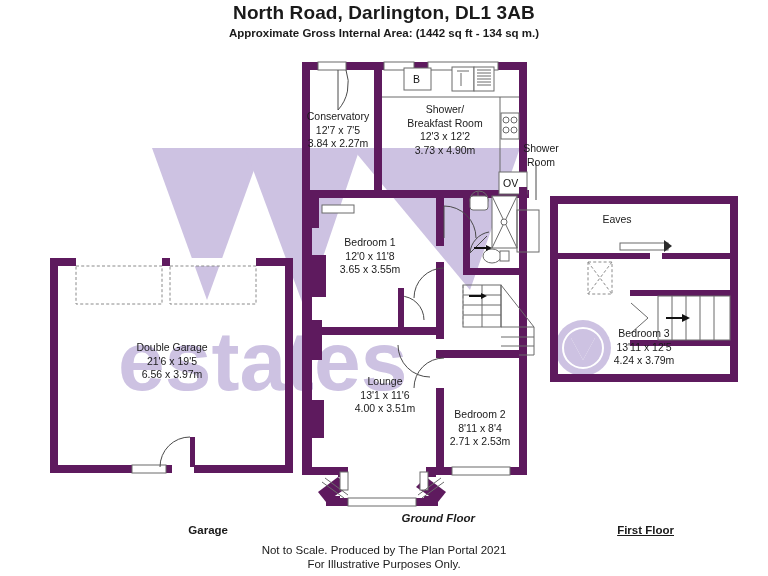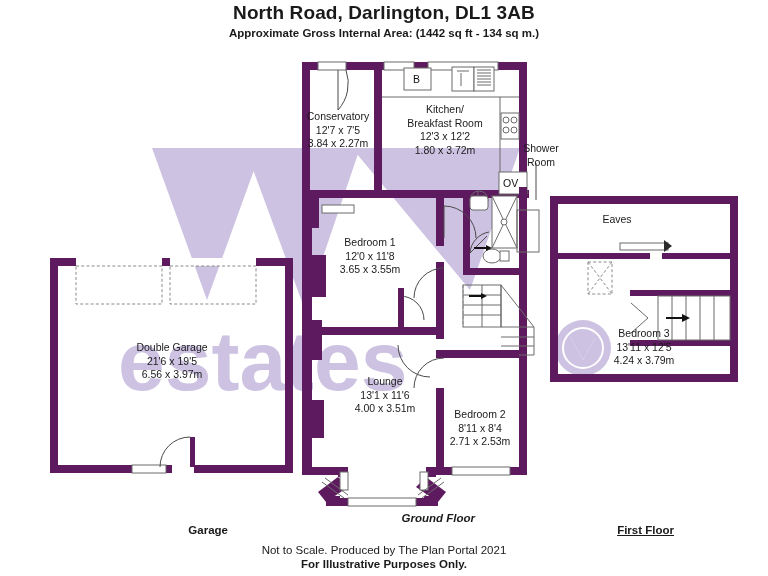"Kitchen/" span.nm { text: Kitchen/ -> Shower/ }
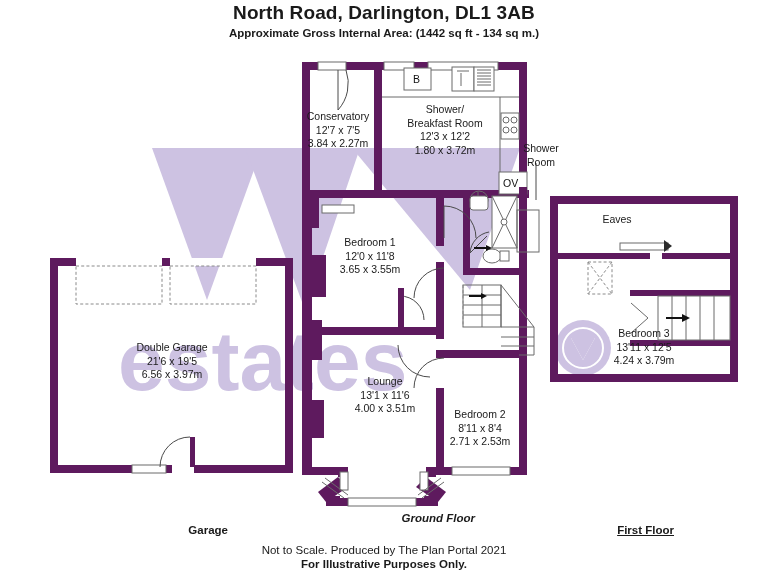"1.80 x 3.72m" span.d2 { text: 1.80 x 3.72m -> 3.73 x 4.90m }
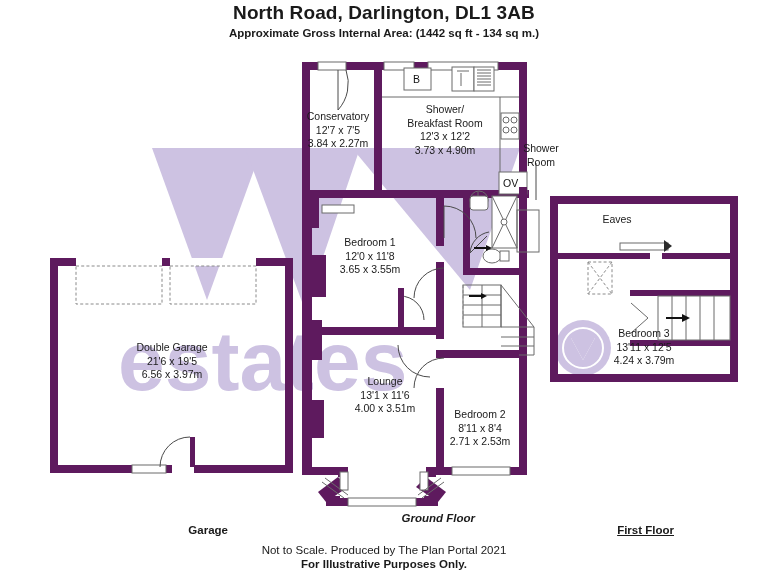"For Illustrative Purposes Only." .footer2 { font-weight: bold -> normal }
